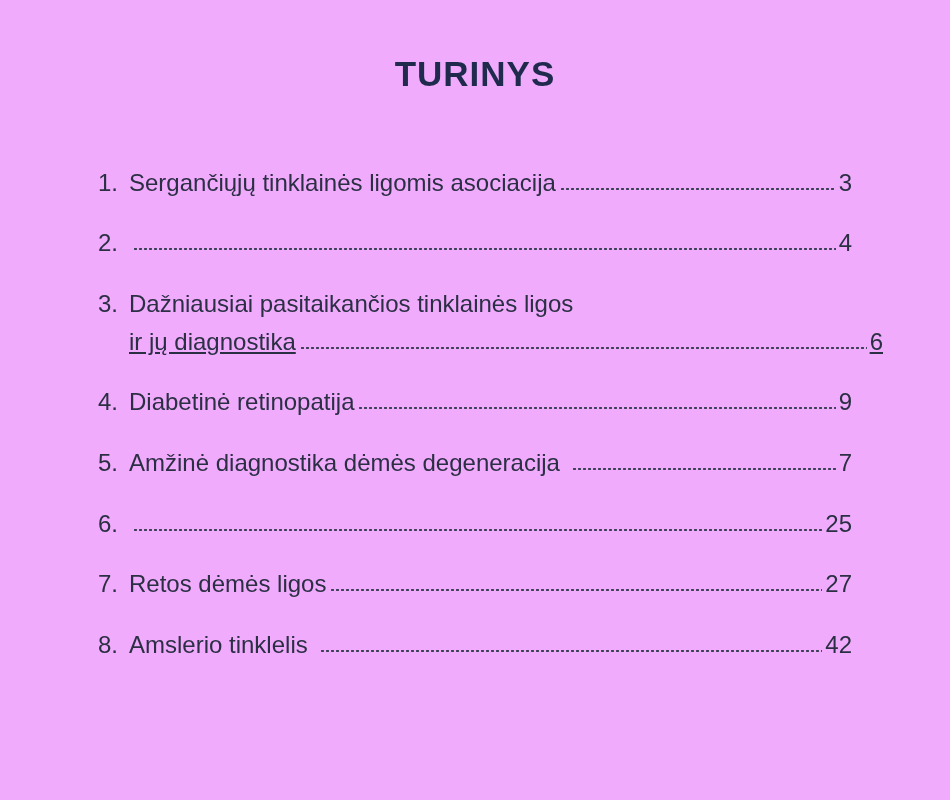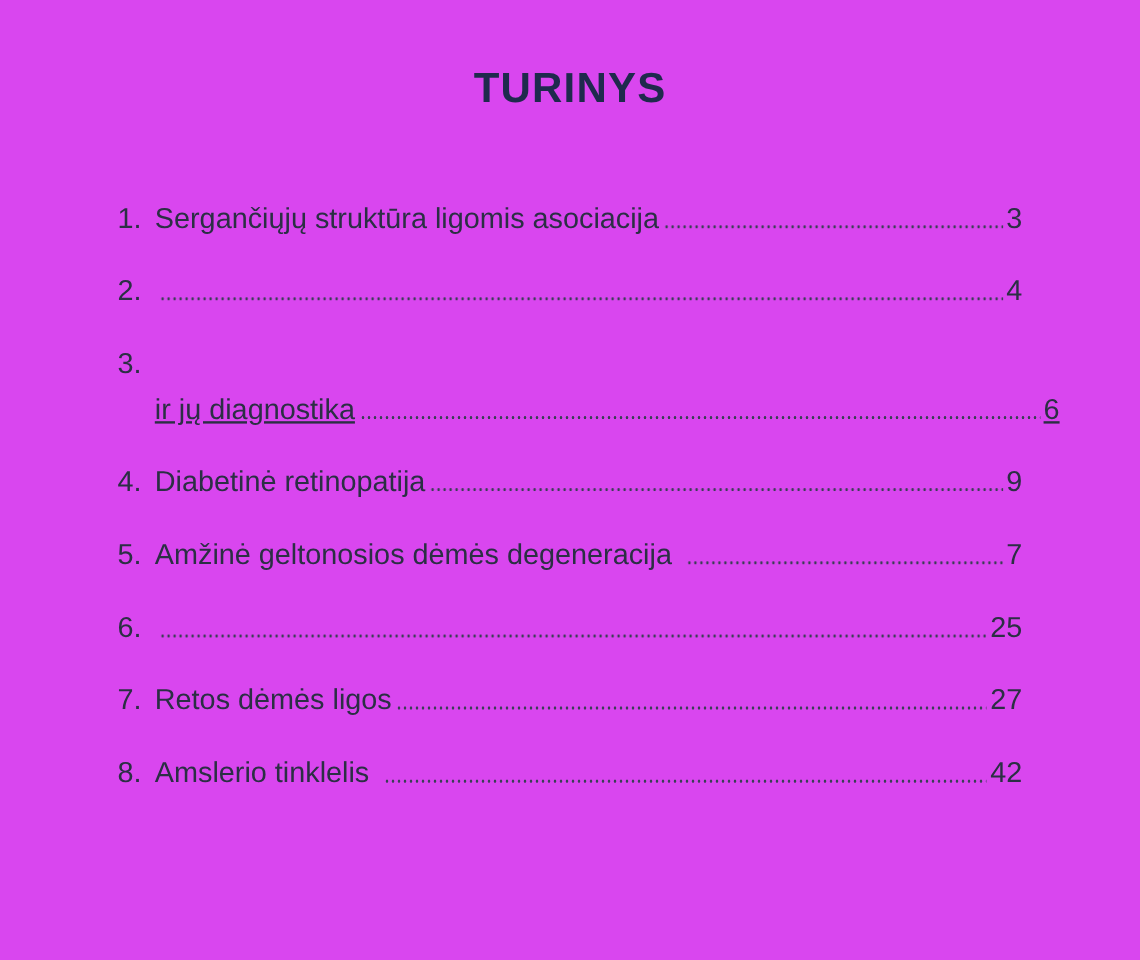"TURINYS" .page { background: #d946ef -> #f0abfc }
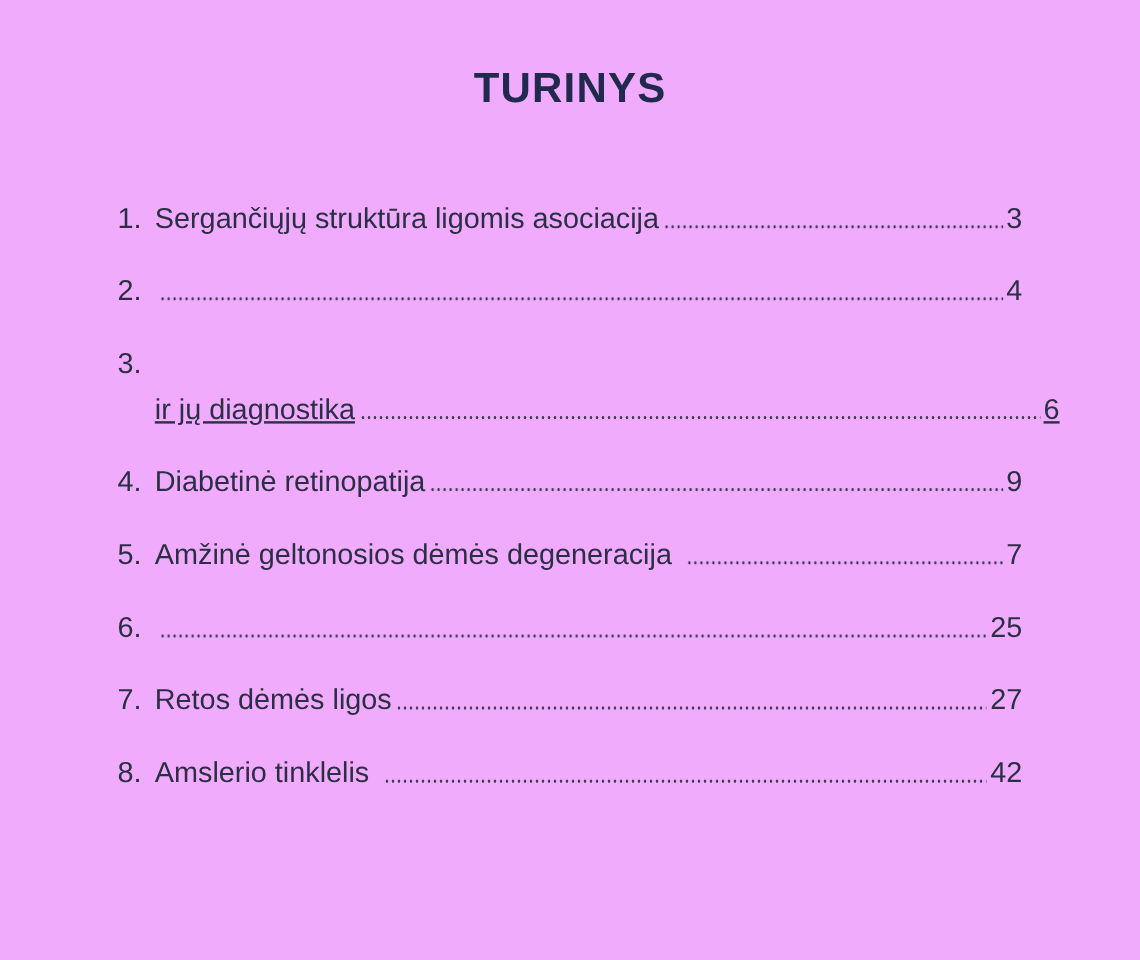"Sergančiųjų struktūra ligomis asociacija" span.toc-title { text: struktūra -> tinklainės }
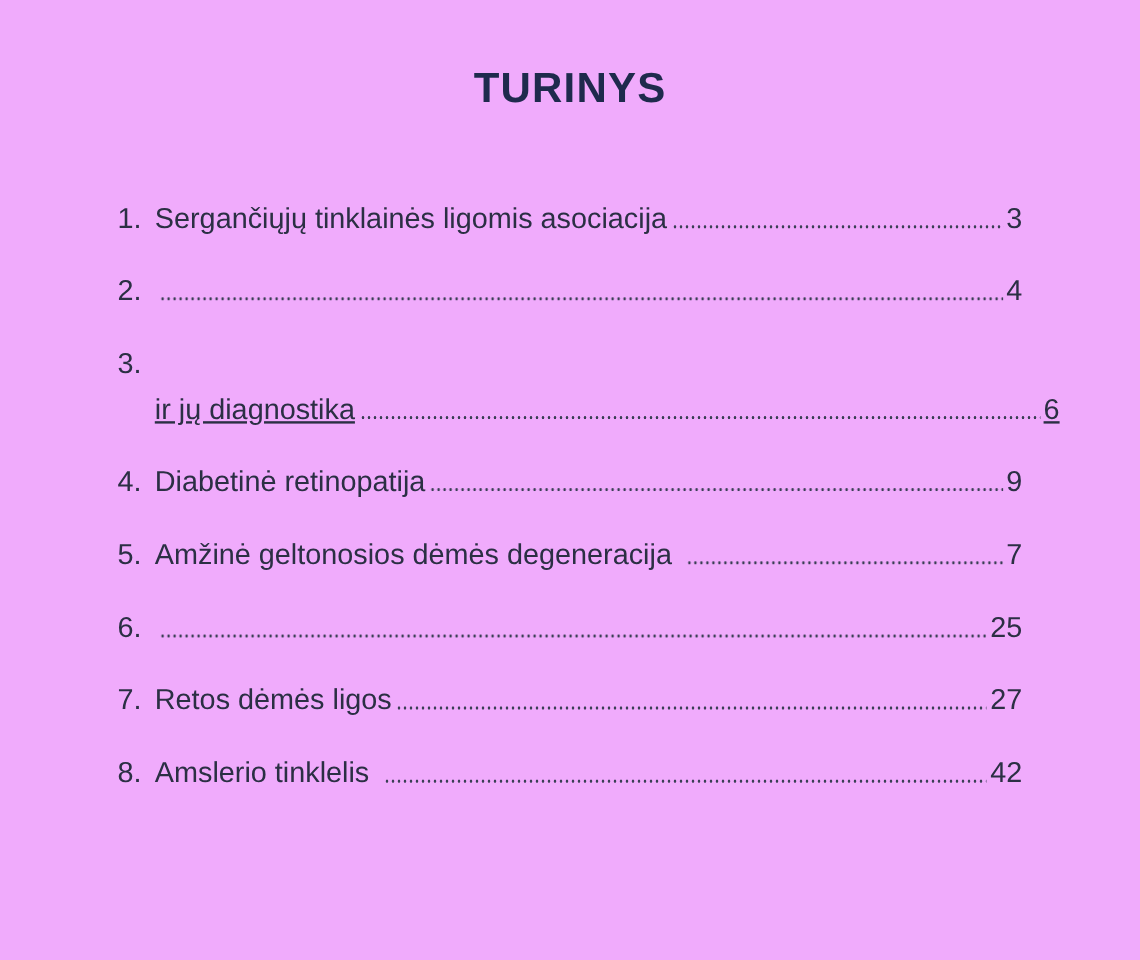"Dažniausiai pasitaikančios tinklainės" span.toc-title { html: none -> <span>Dažniausiai pasitaikančios tinklainės ligos</span> }
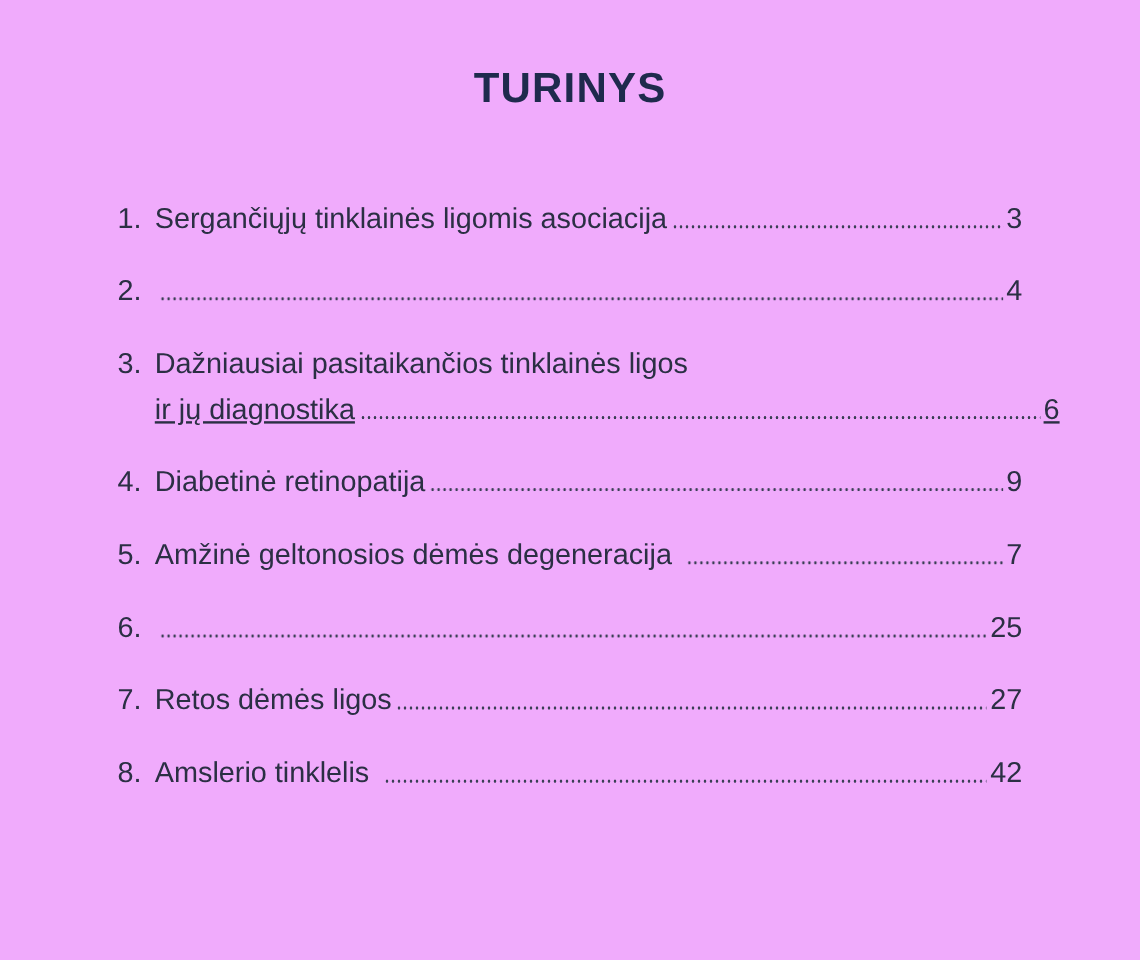"Amžinė geltonosios dėmės degeneracija" span.toc-title { text: geltonosios -> diagnostika }
